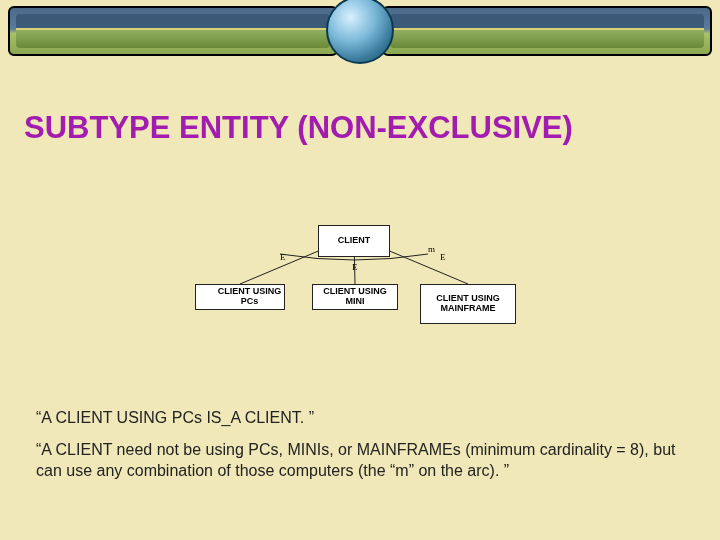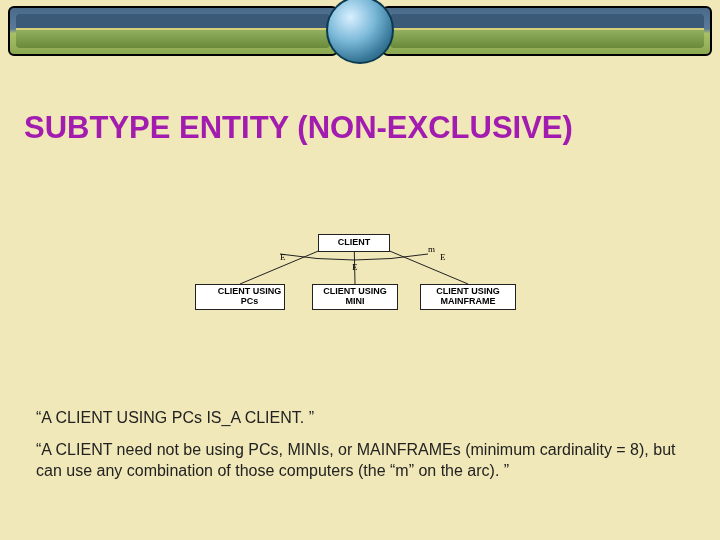"CLIENT" .supertype { height: 18px -> 32px; top: 16px -> 7px }
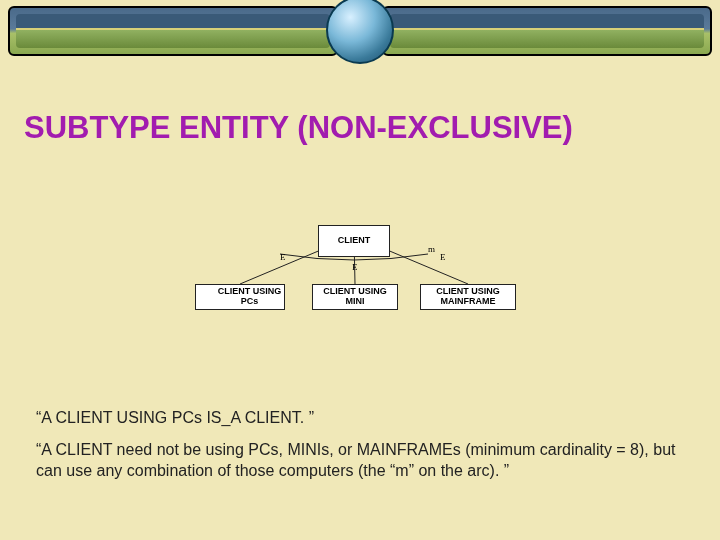"CLIENT USING MAINFRAME" .sub2 { height: 26px -> 40px }
